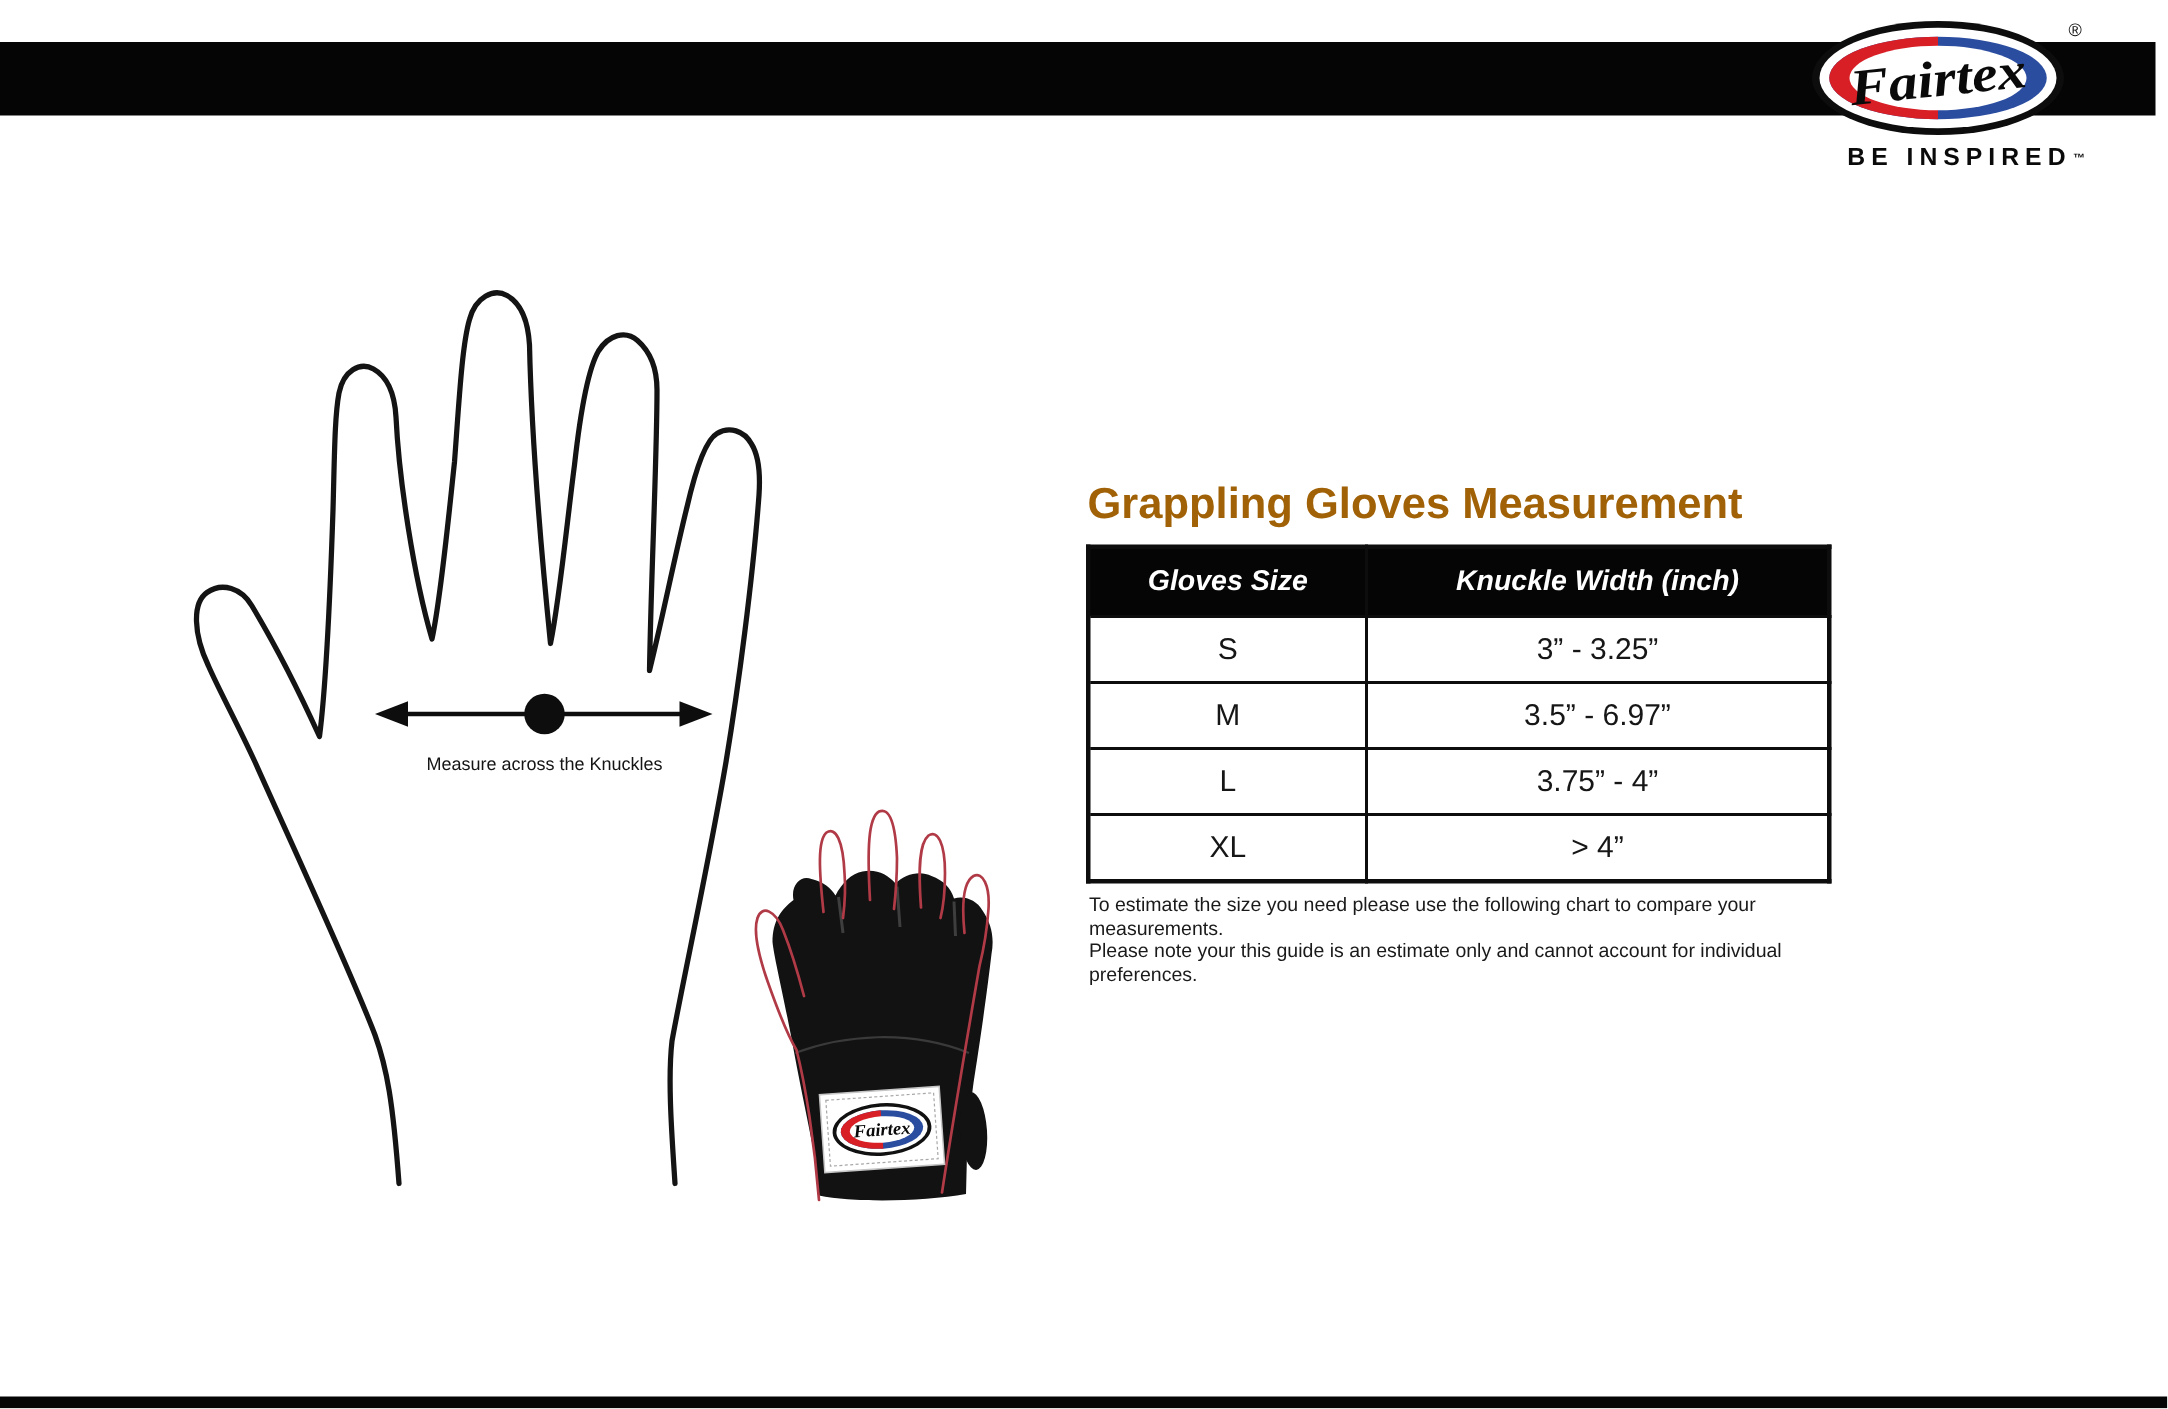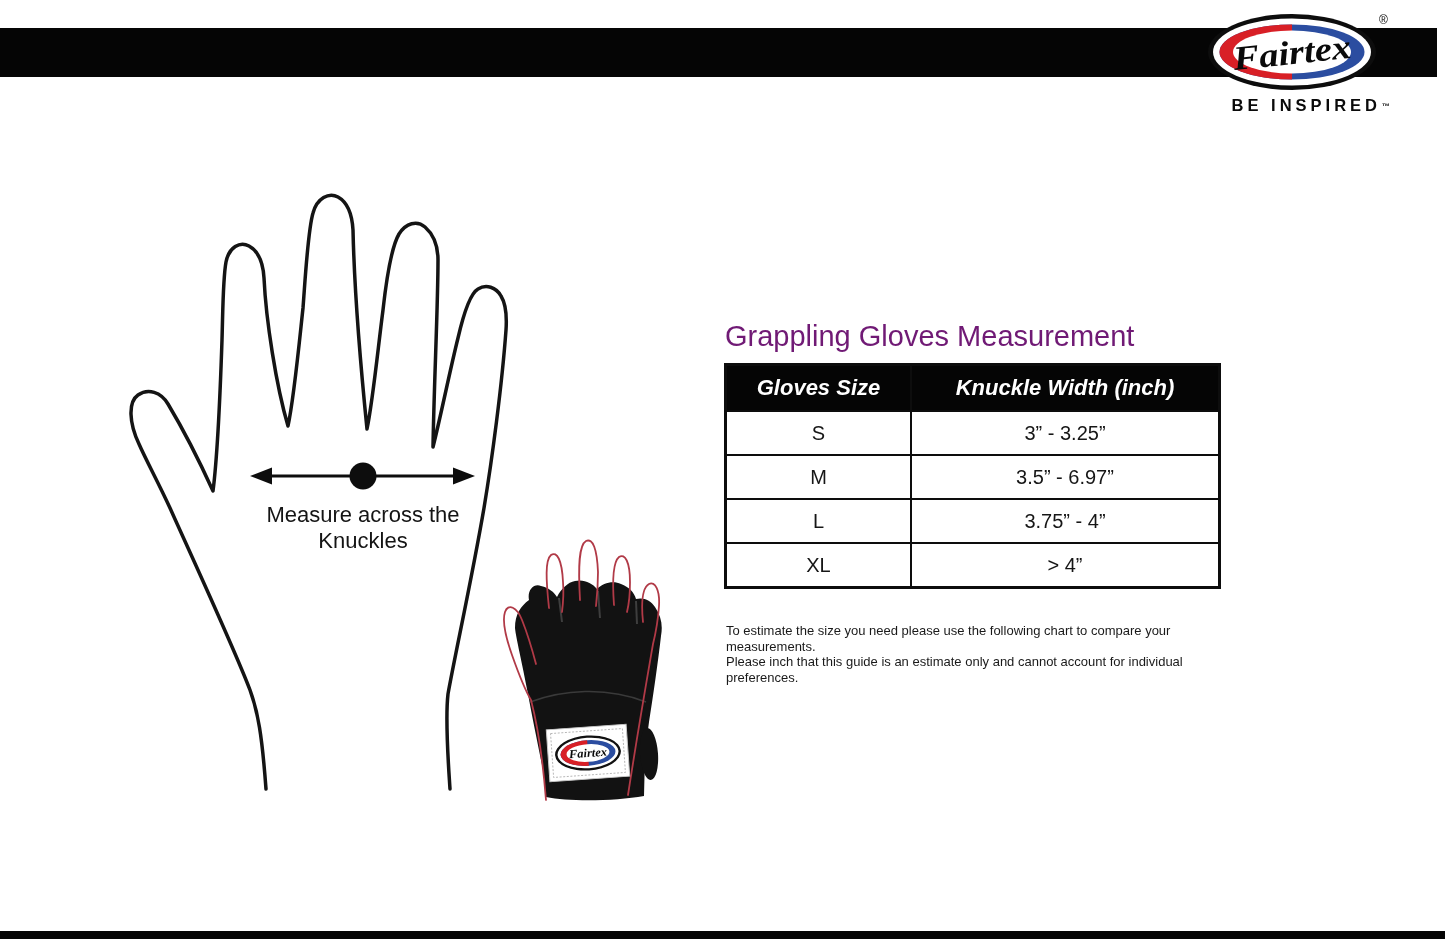"Grappling Gloves Measurement" .title { color: #701a75 -> #a16207; font-weight: normal -> bold }
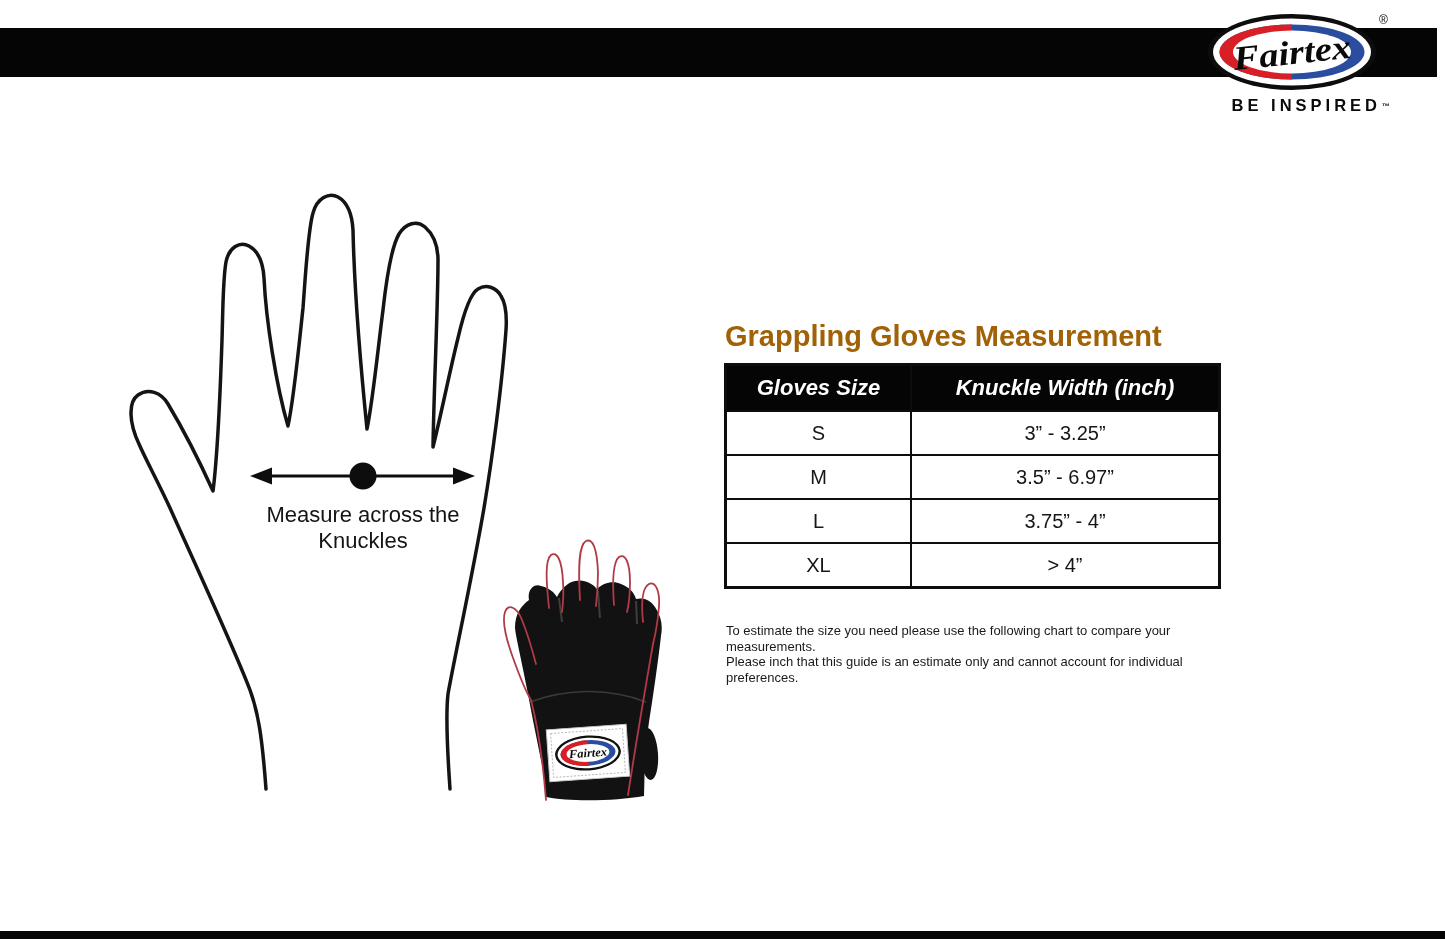"Gloves Size" .size-table th { font-size: 22px -> 19px }
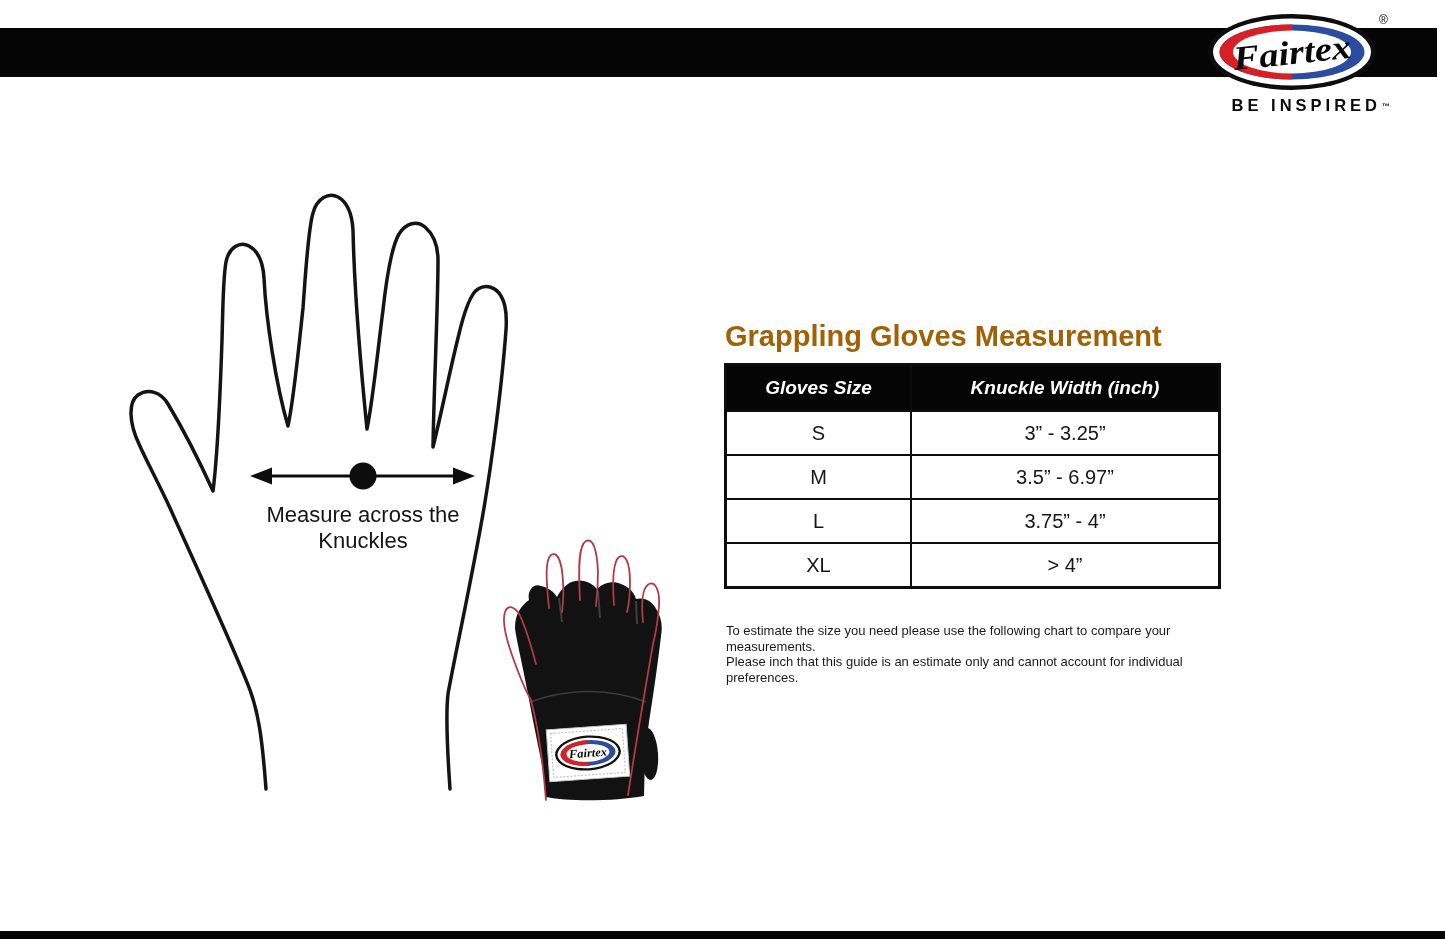"Measure across the Knuckles" .hand-caption { font-size: 22px -> 12px }
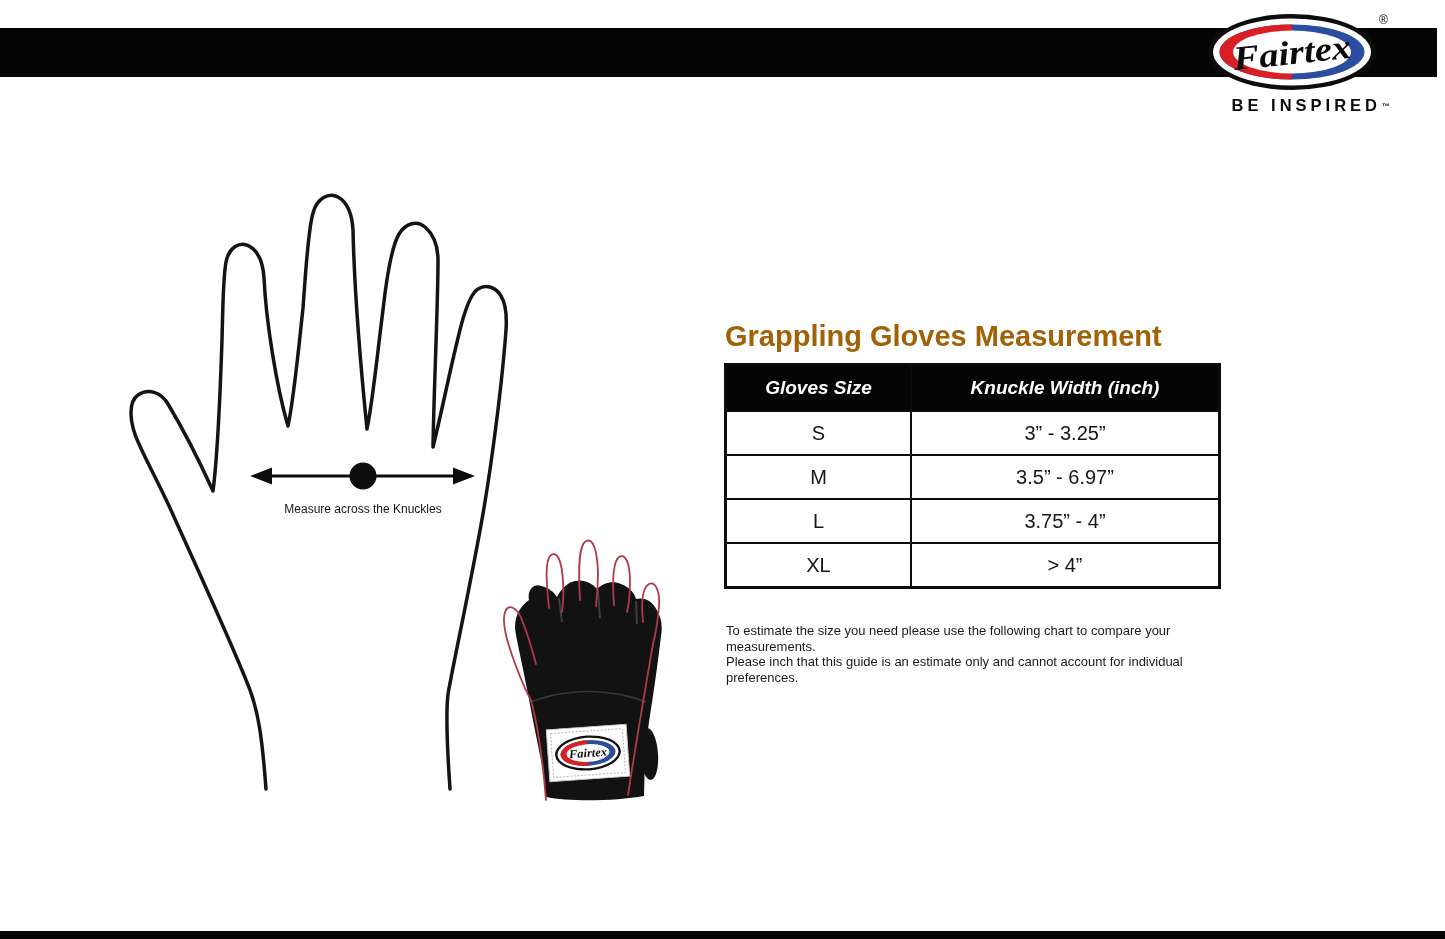"To estimate the size you" .note { margin-top: 28px -> none }
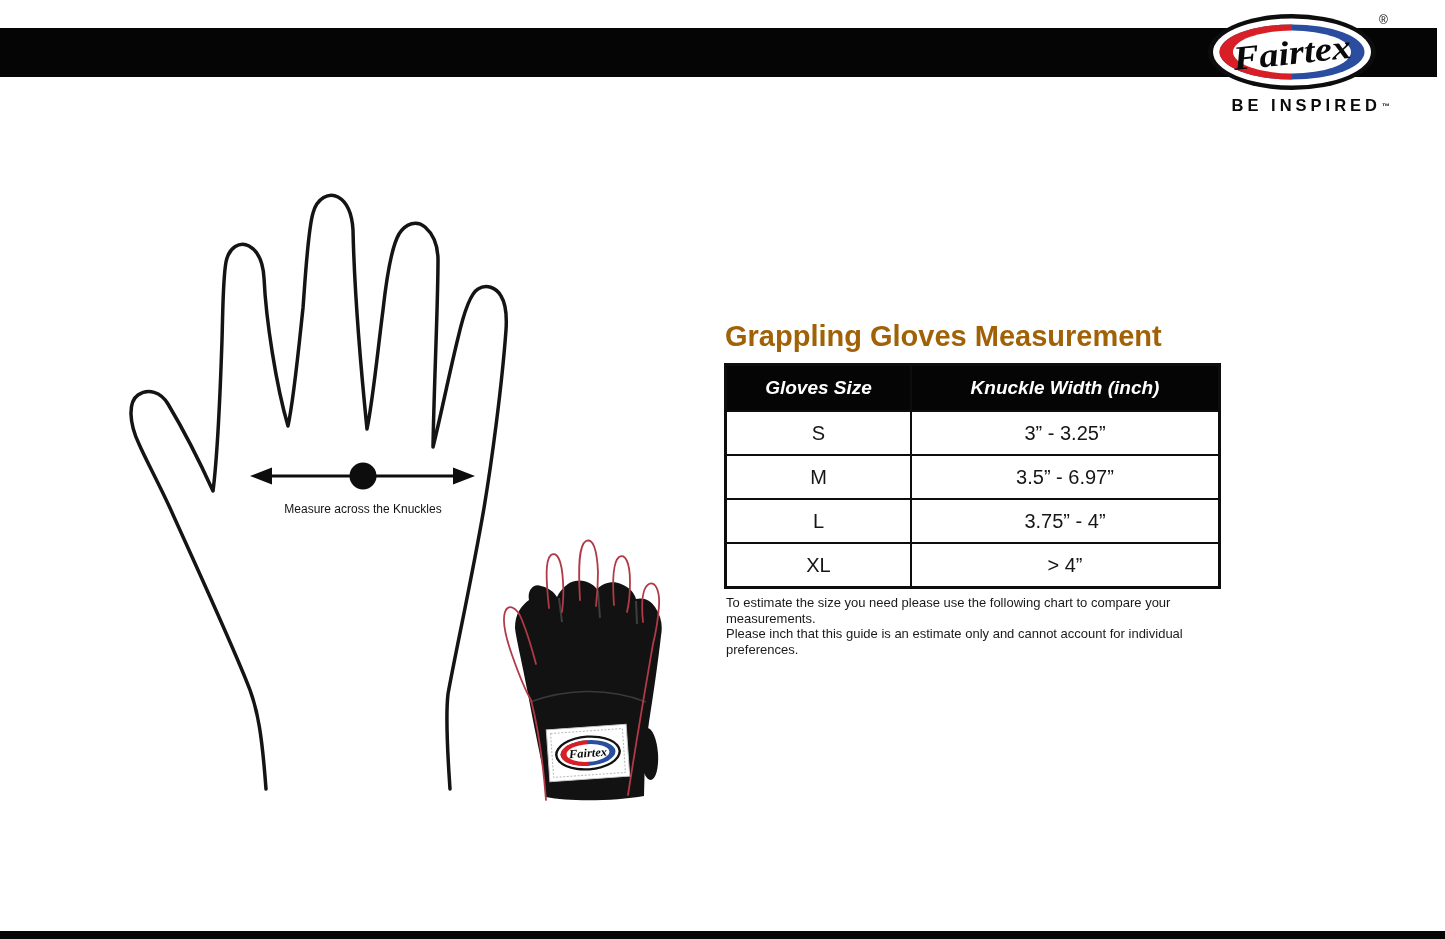"Please inch that this guide" div { text: inch that -> note your }
